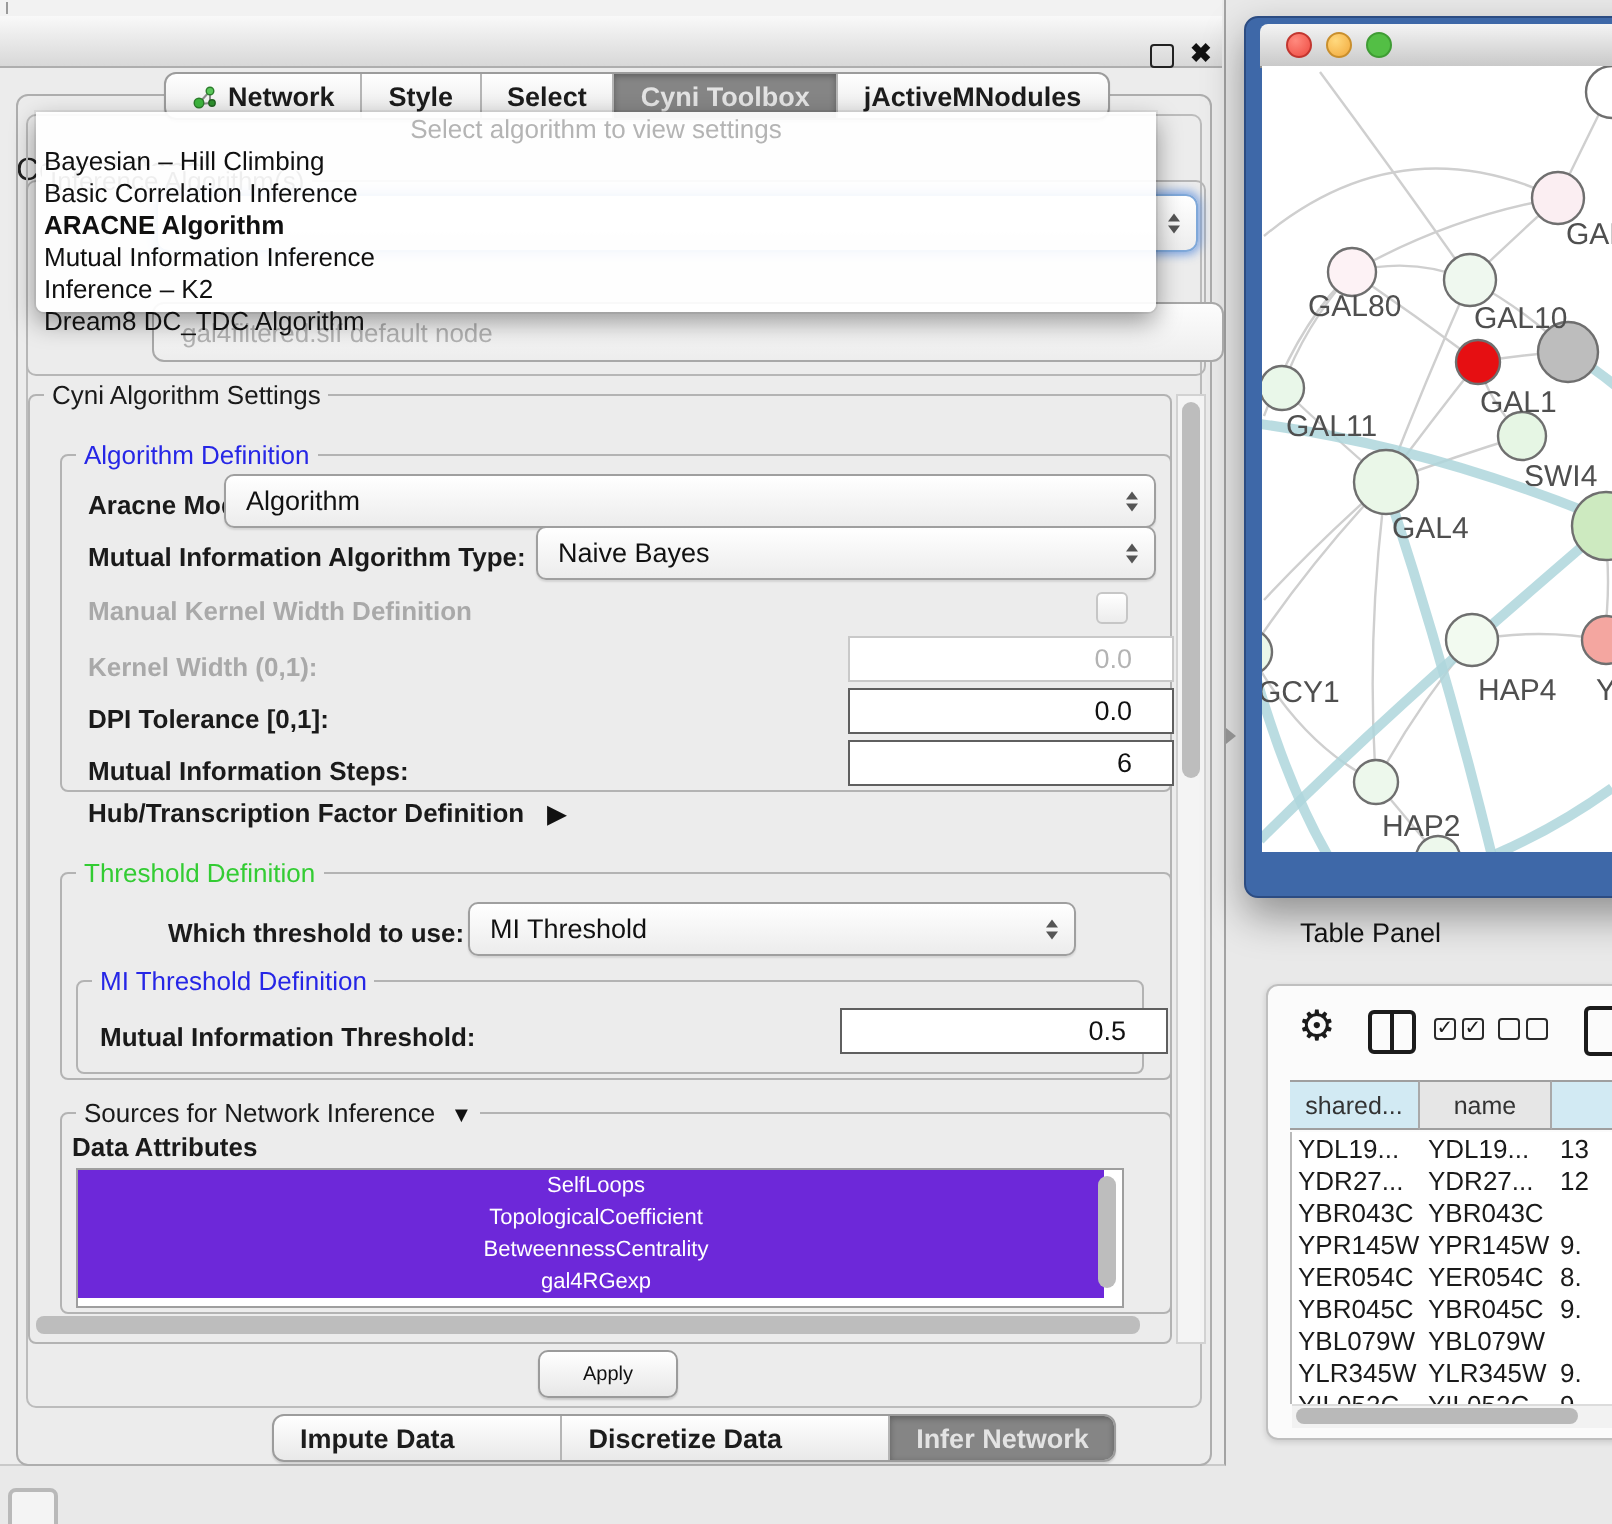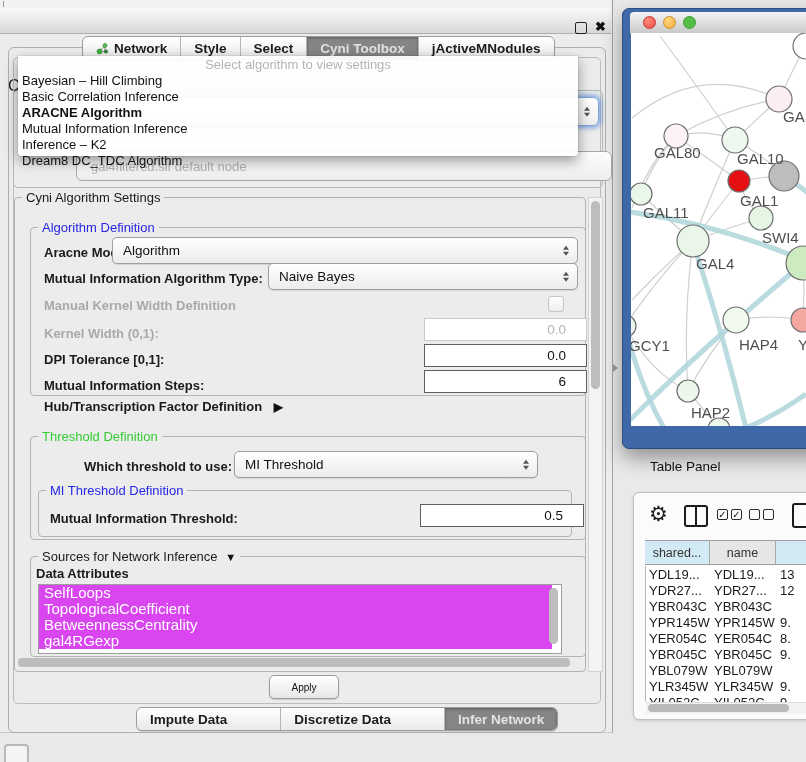"SelfLoops" .attr-item { background: #d946ef -> #6d28d9; font-size: 15px -> 11px; text-align: none -> center }
